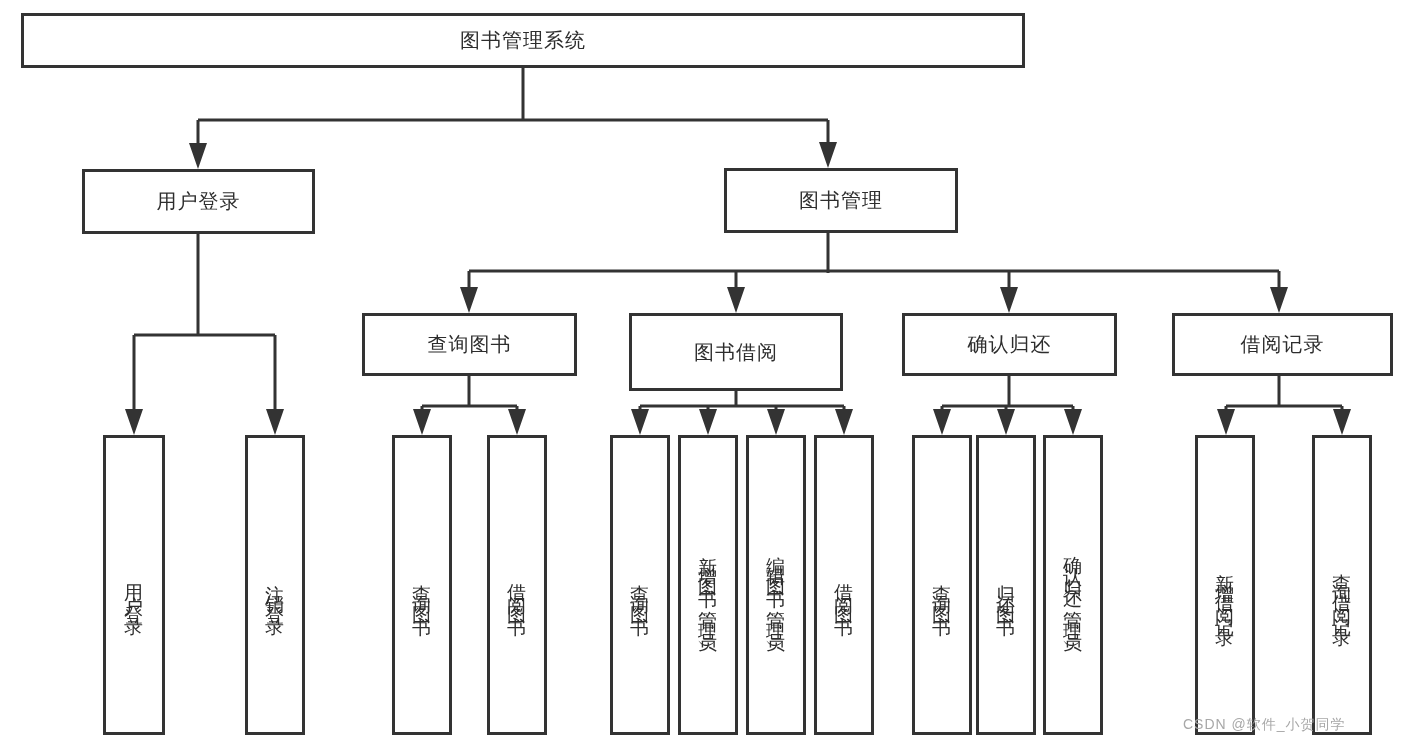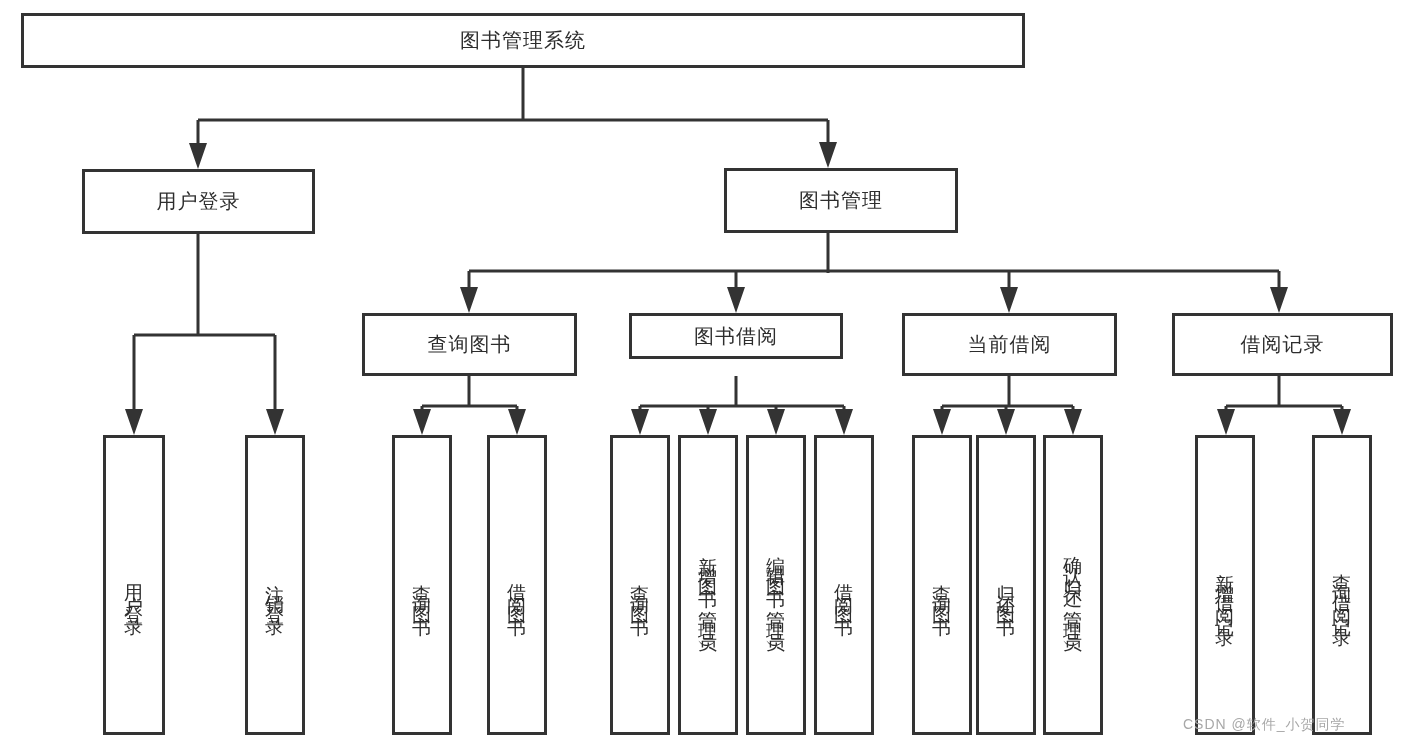"图书借阅" div.node { height: 46px -> 78px }
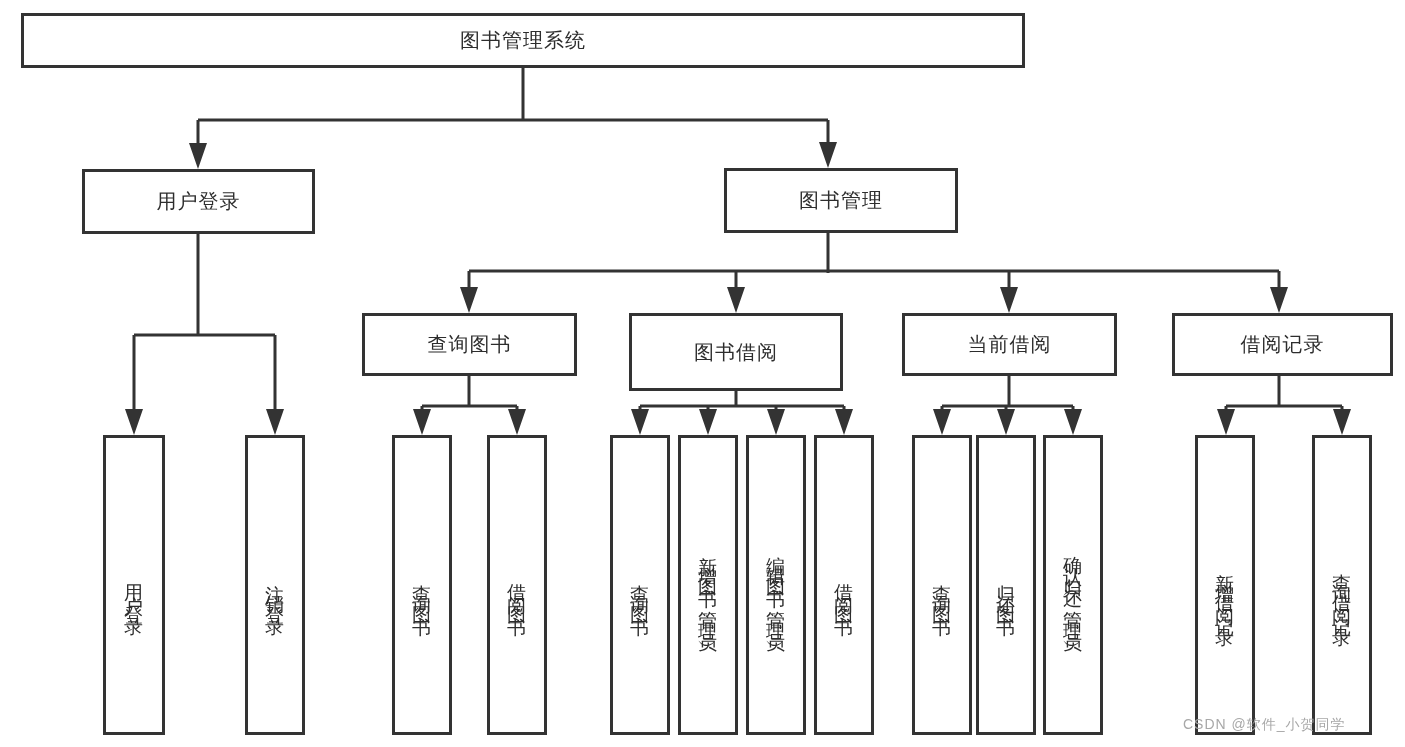"当前借阅" span { text: 当前借阅 -> 确认归还 }
